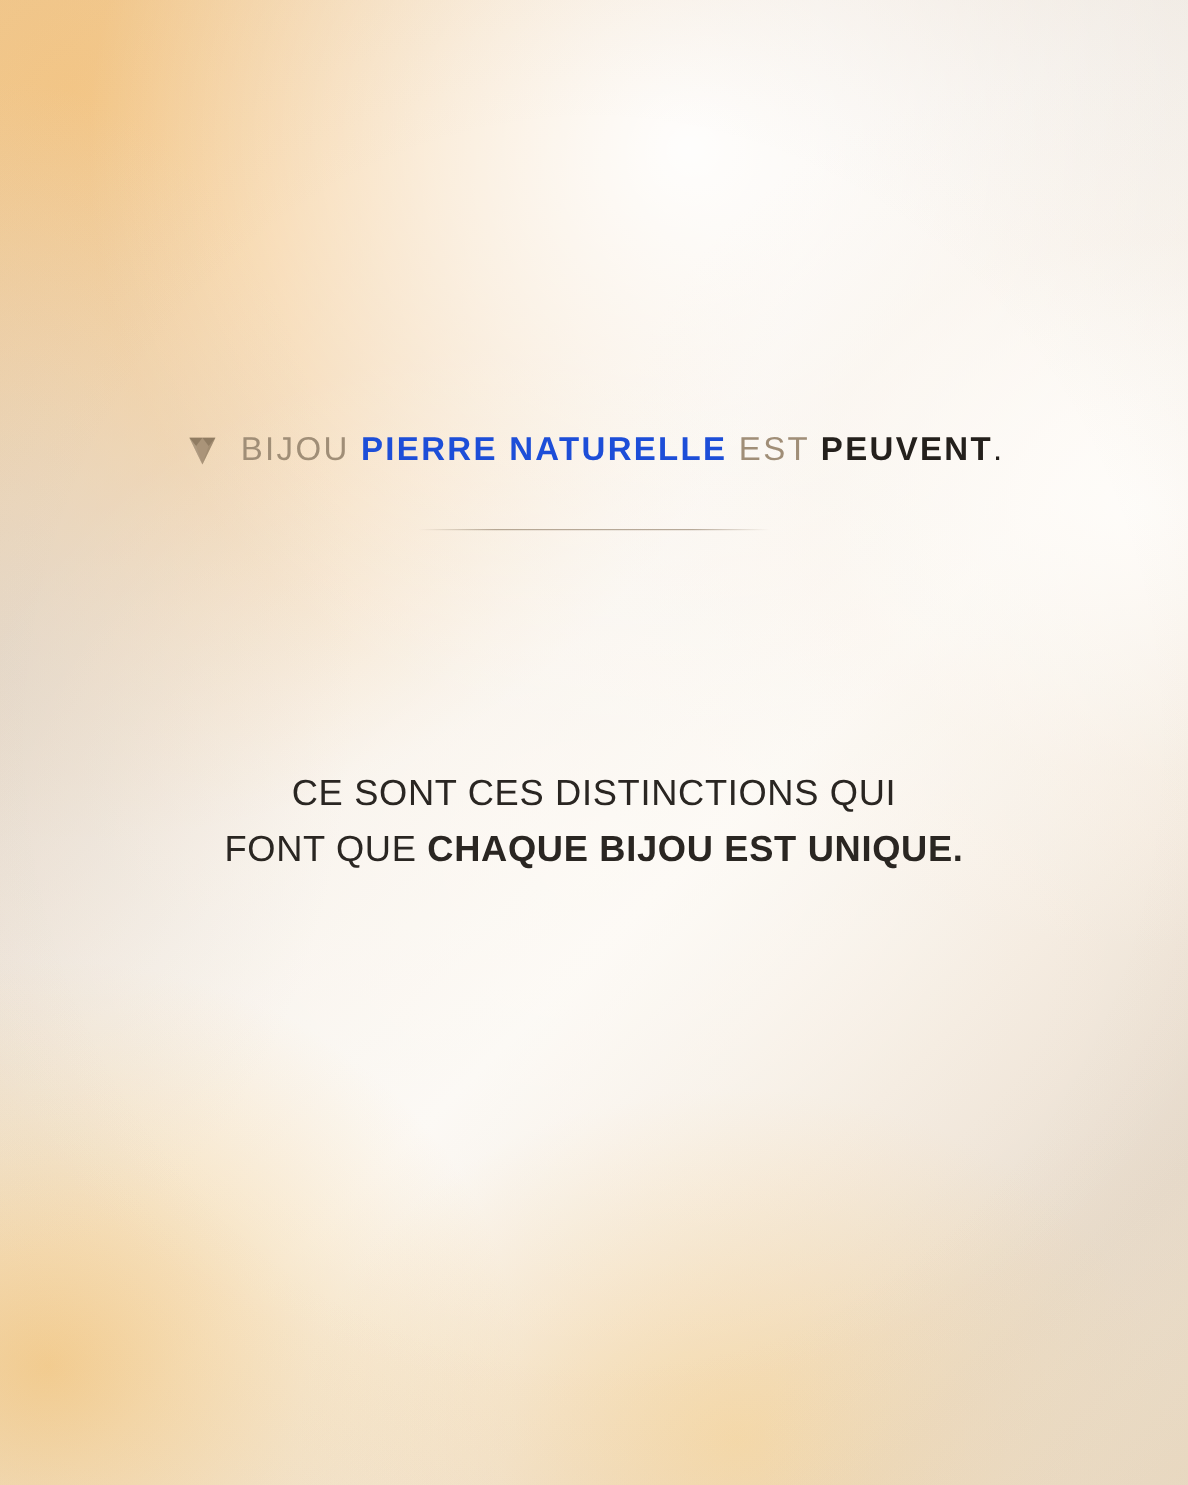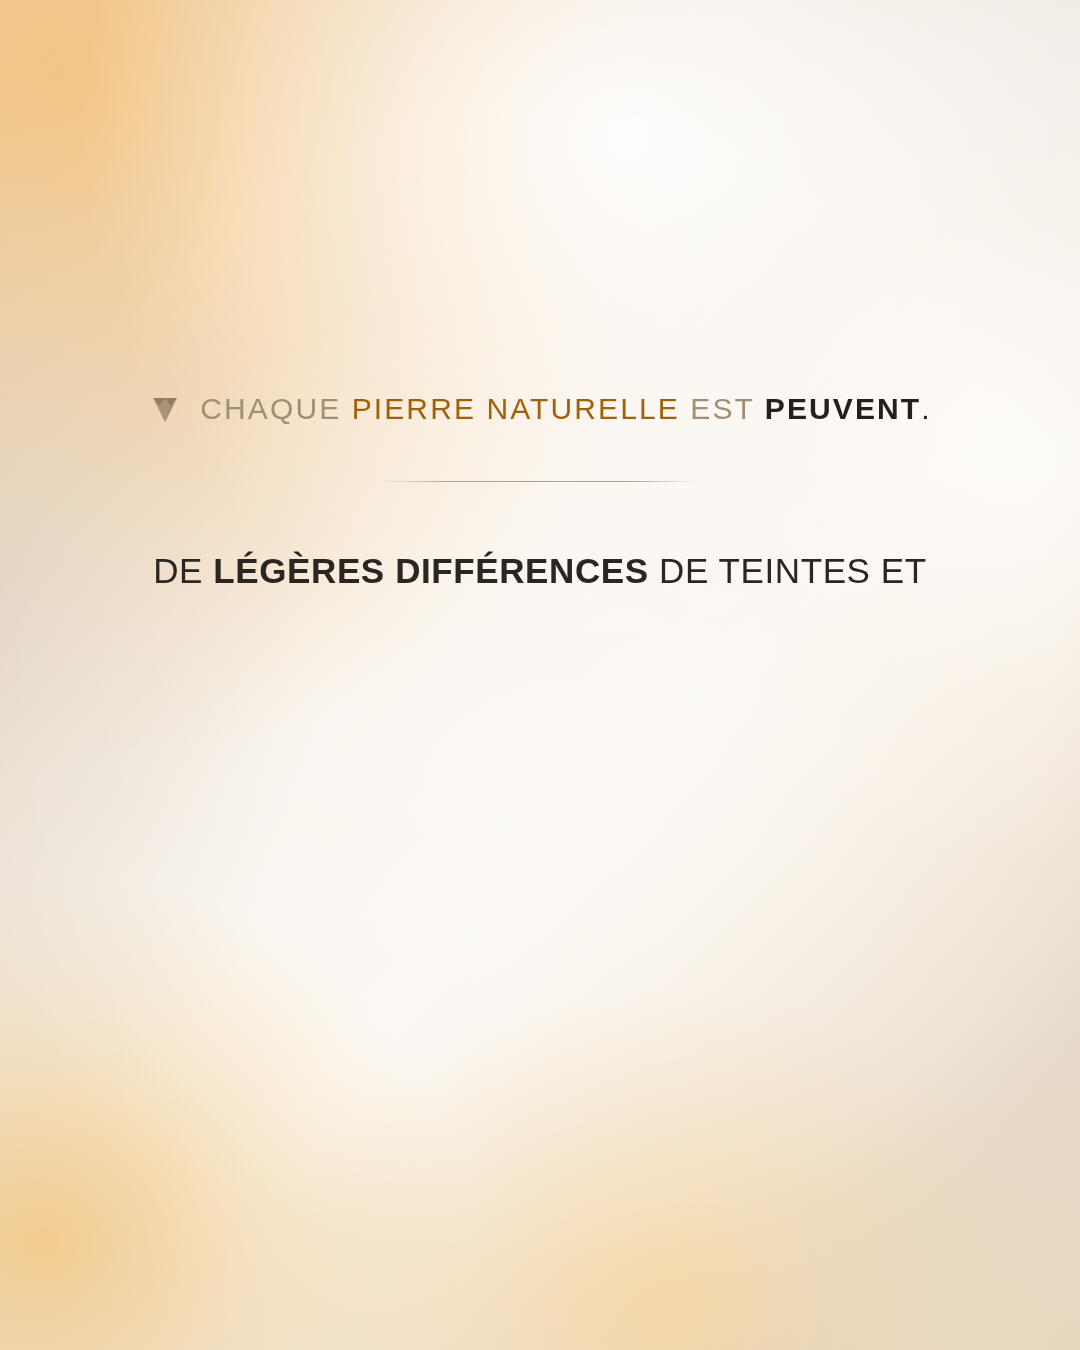"CHAQUE" span { text: CHAQUE -> BIJOU }
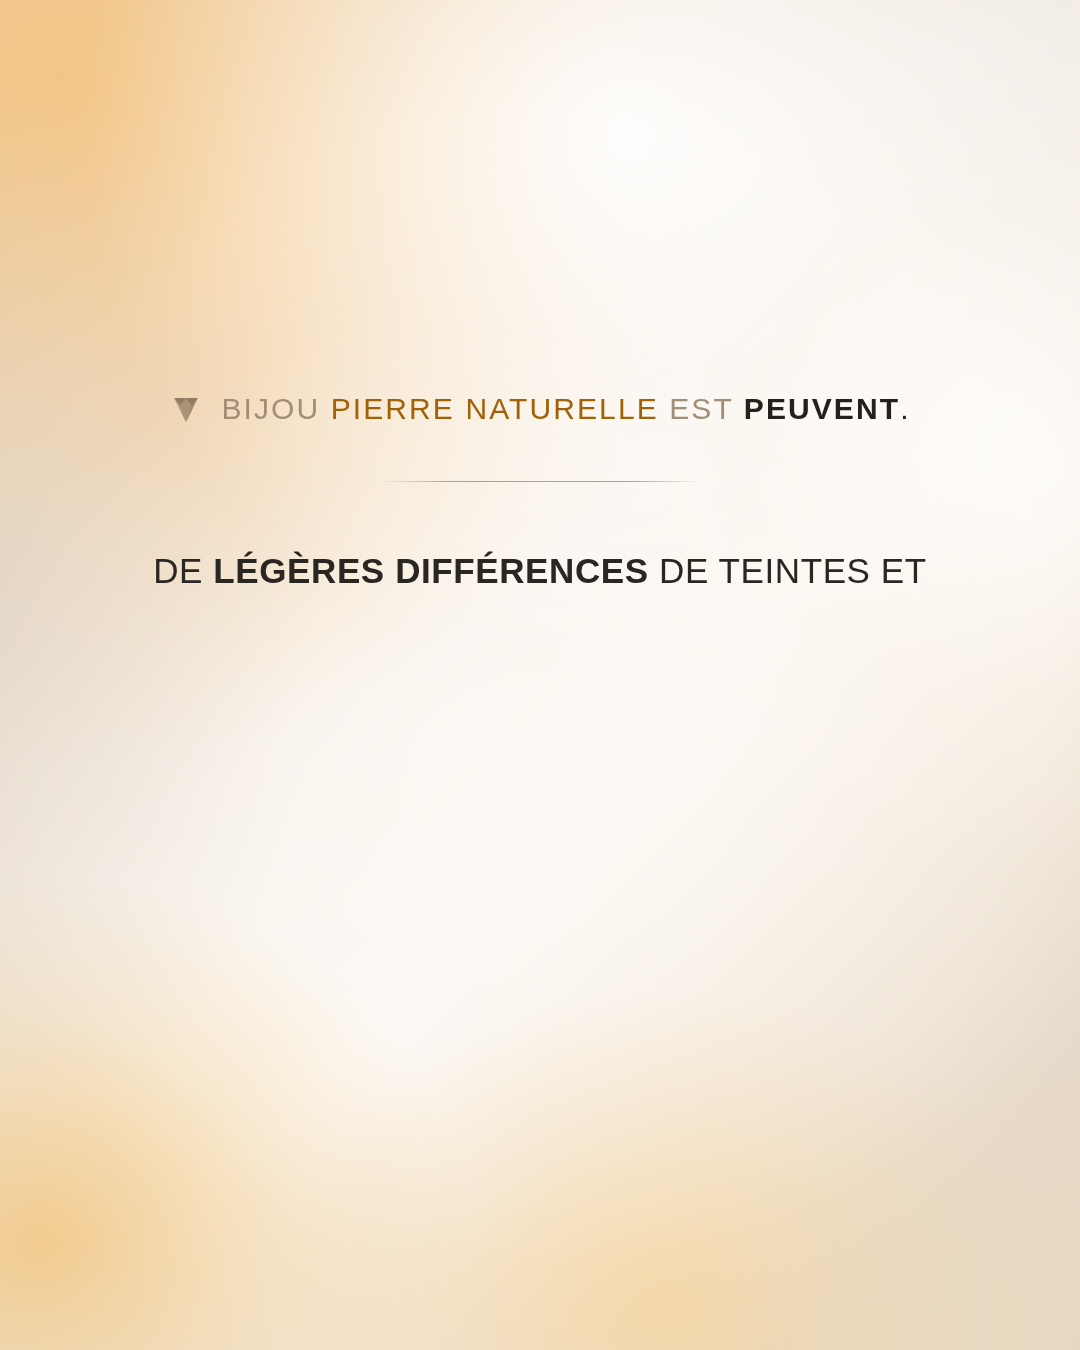"PIERRE NATURELLE" .headline-text .mid { color: #a16207 -> #1d4ed8; font-weight: 400 -> 700 }
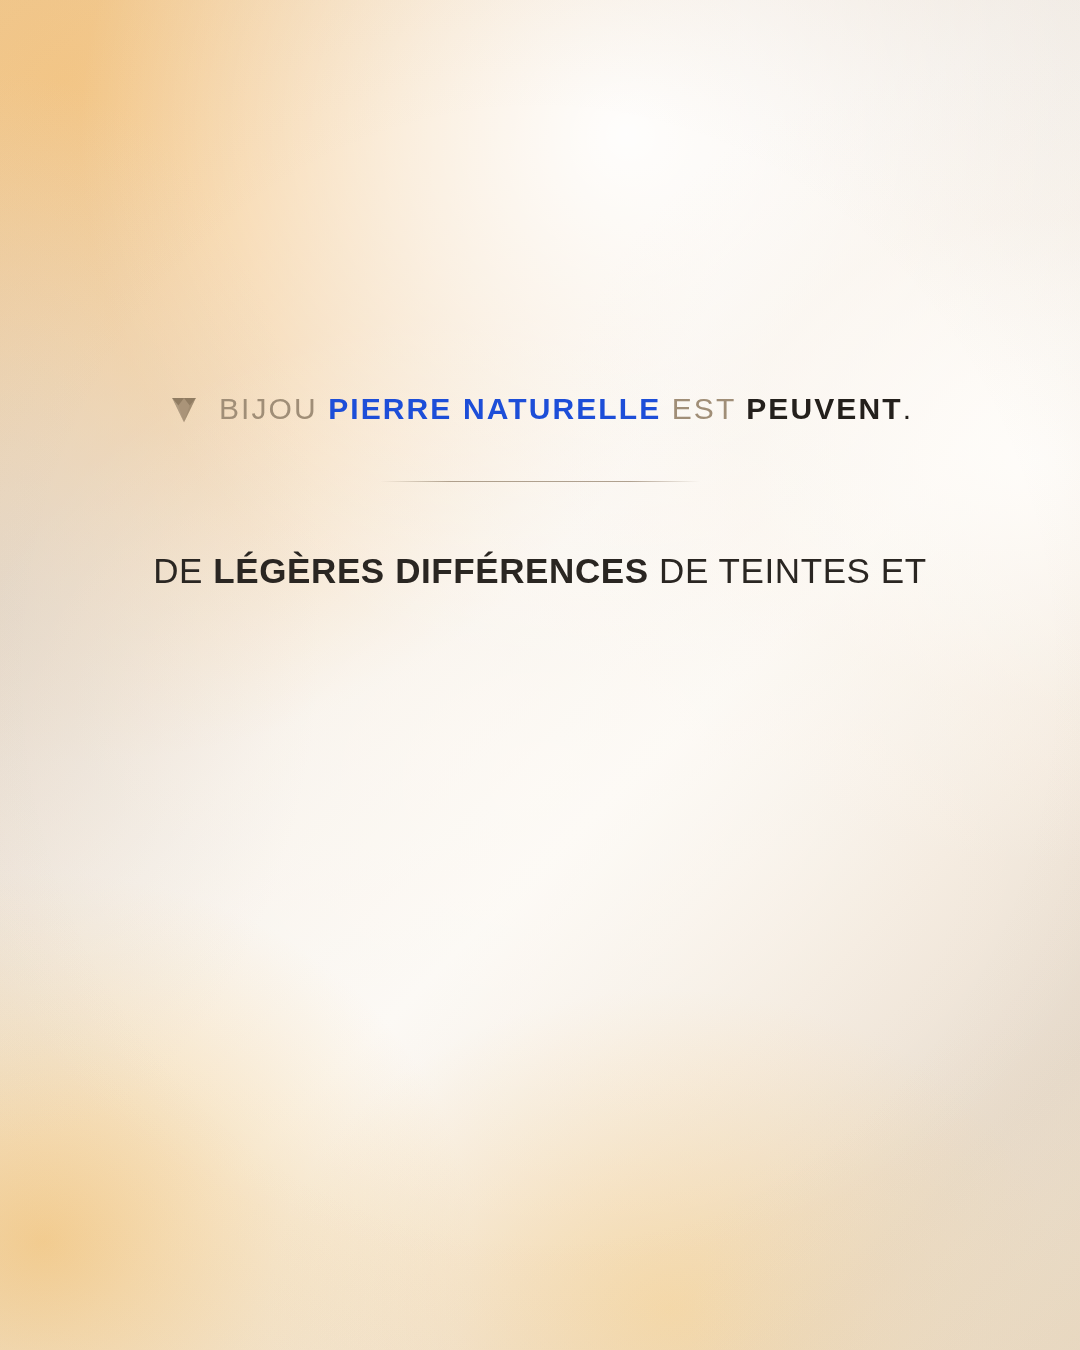"DE LÉGÈRES DIFFÉRENCES DE TEINTES" span.nbr { html: <span><span>DE </span><b>LÉGÈRES DIFFÉRENCES</b><span> DE TEINTES ET</span></span> -> none }
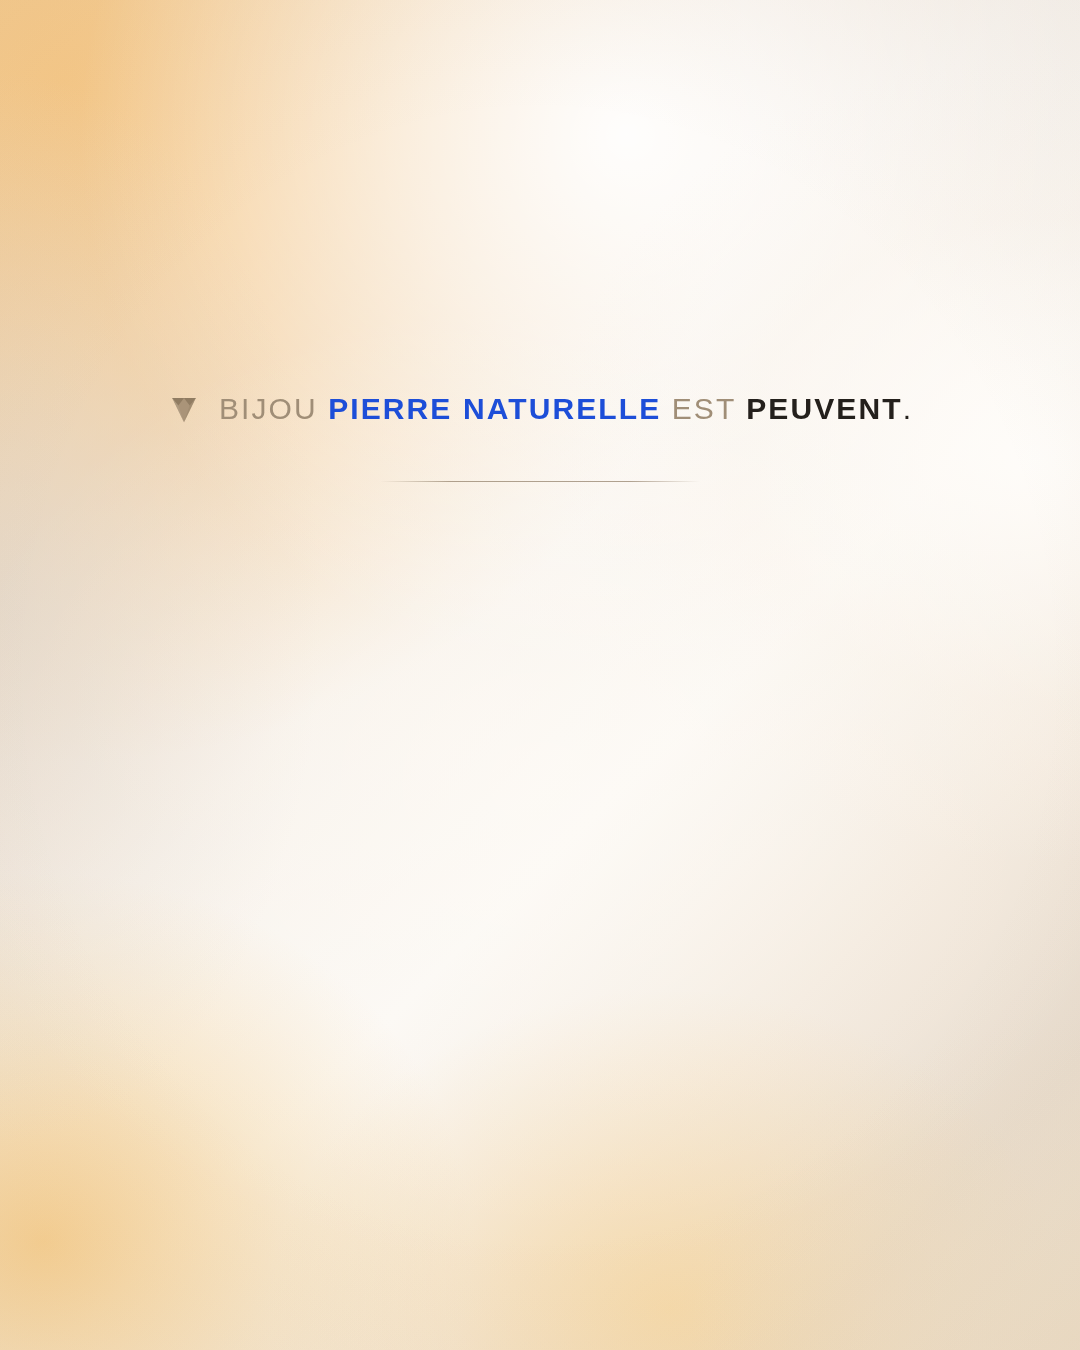"CE SONT CES DISTINCTIONS QUI" div.para { html: none -> <div> <span>CE SONT CES DISTINCTIONS QUI</span><br> <span><span>FONT QUE </span><b>CHAQUE BIJOU EST UNIQUE.</b></span> </div> }
